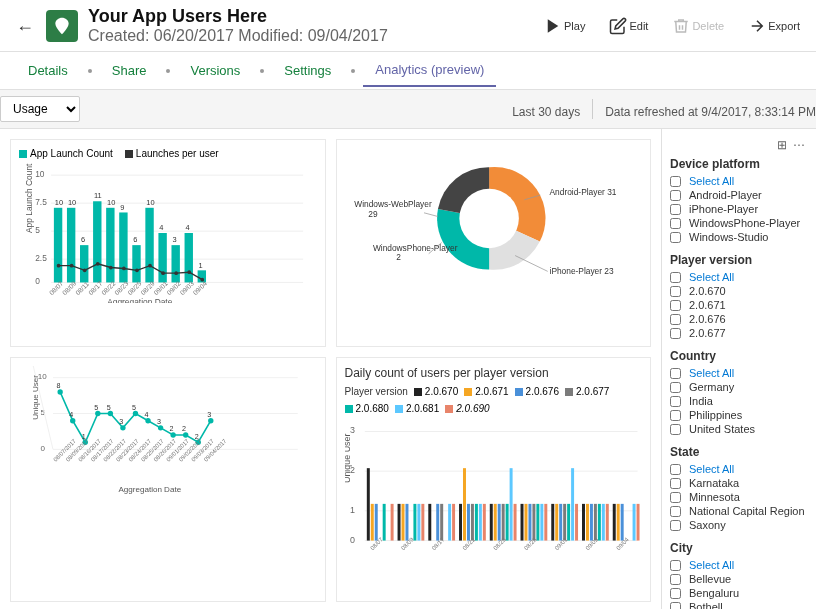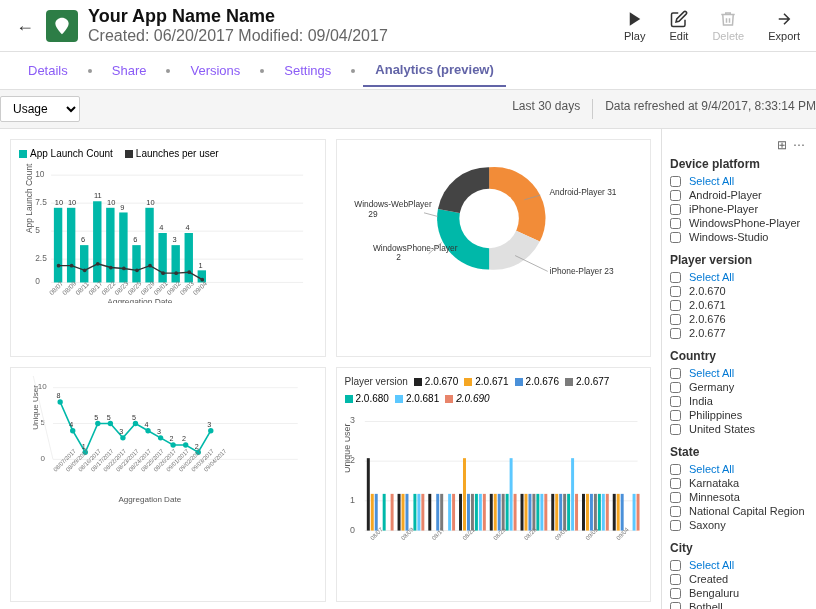"Your App Name Name" div.app-title { text: Name Name -> Users Here }
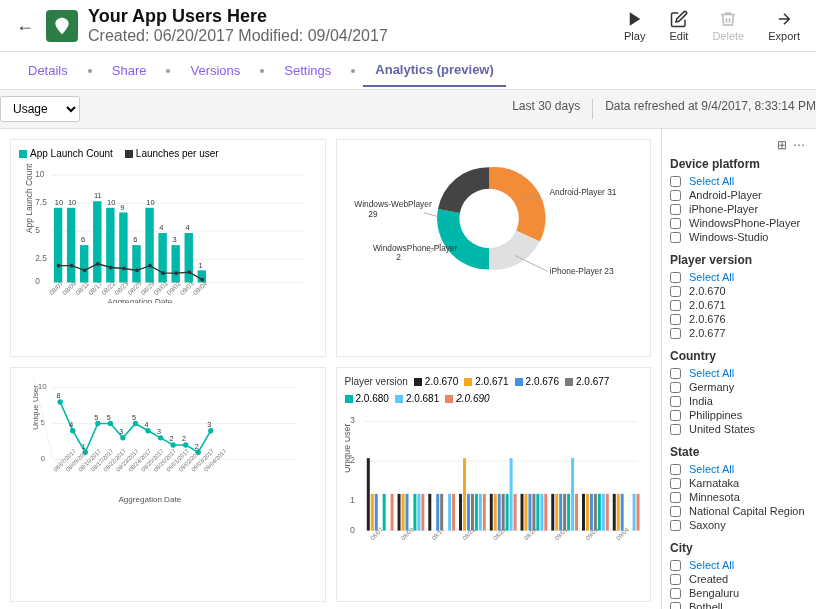"Play" .header-action { flex-direction: column -> row }
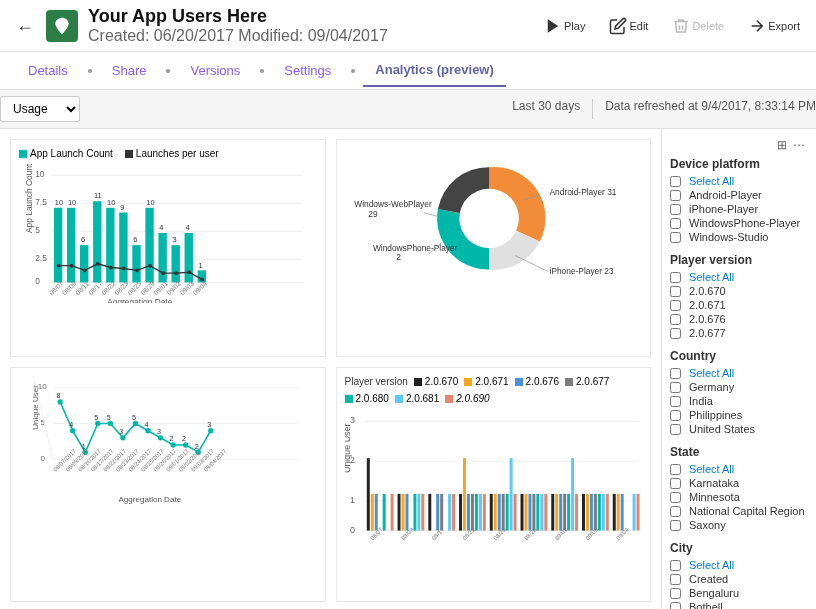"Details" .nav-tab { color: #8b5cf6 -> #15803d }
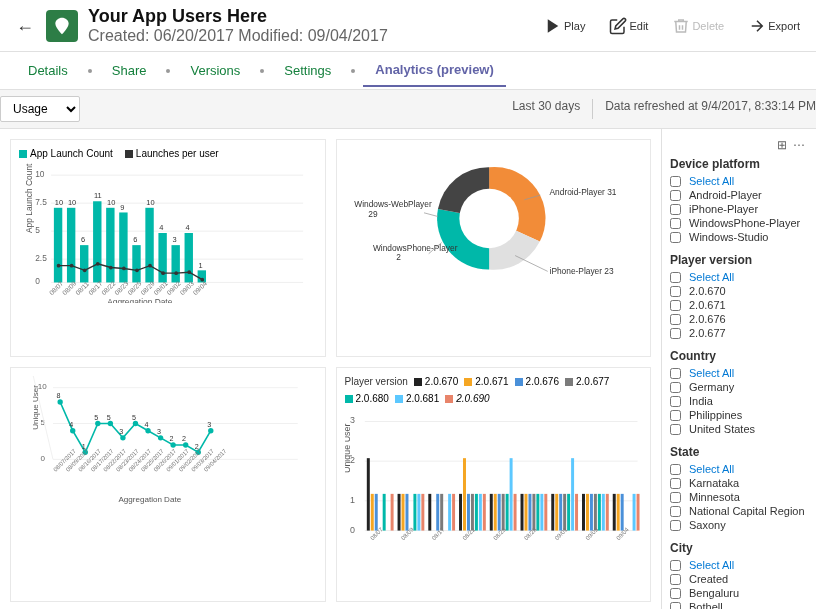"Analytics (preview)" .nav-tab.active { font-weight: 700 -> 400 }
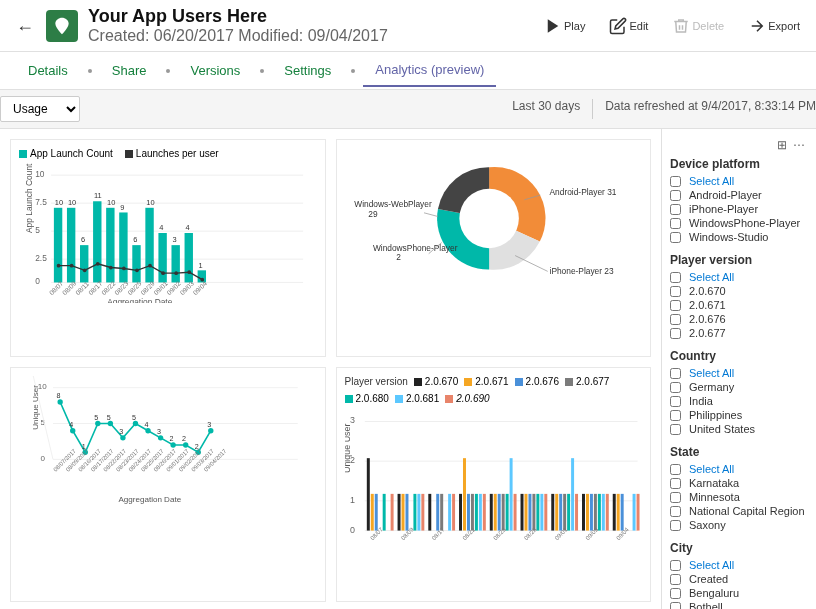"Last 30 days" .toolbar-right { align-items: flex-start -> flex-end }
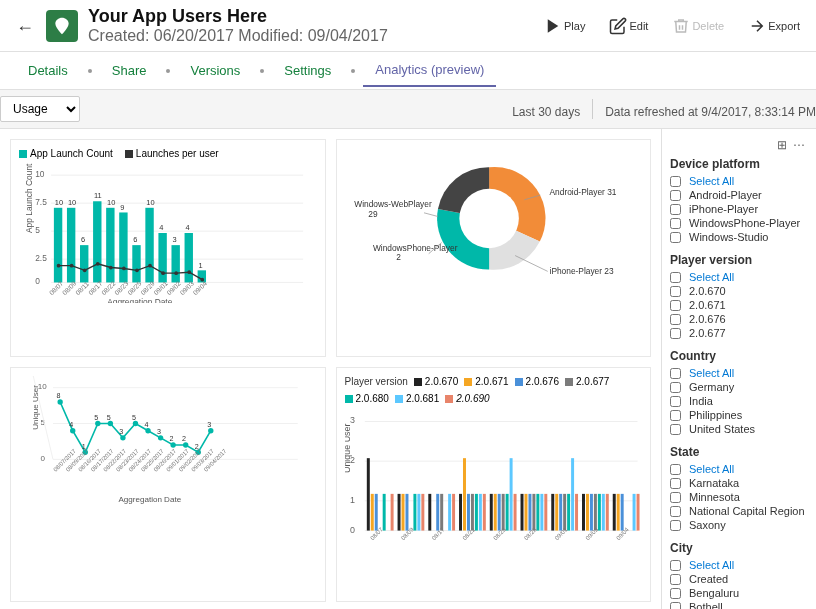"Daily count of users per" div.chart-title { html: none -> <div>Daily count of users per player version</div> }
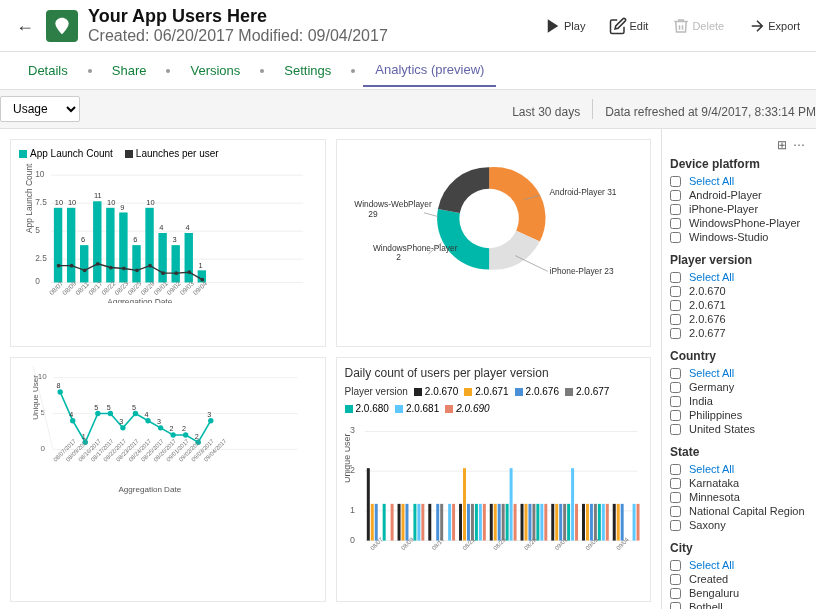"Created" label { text: Created -> Bellevue }
